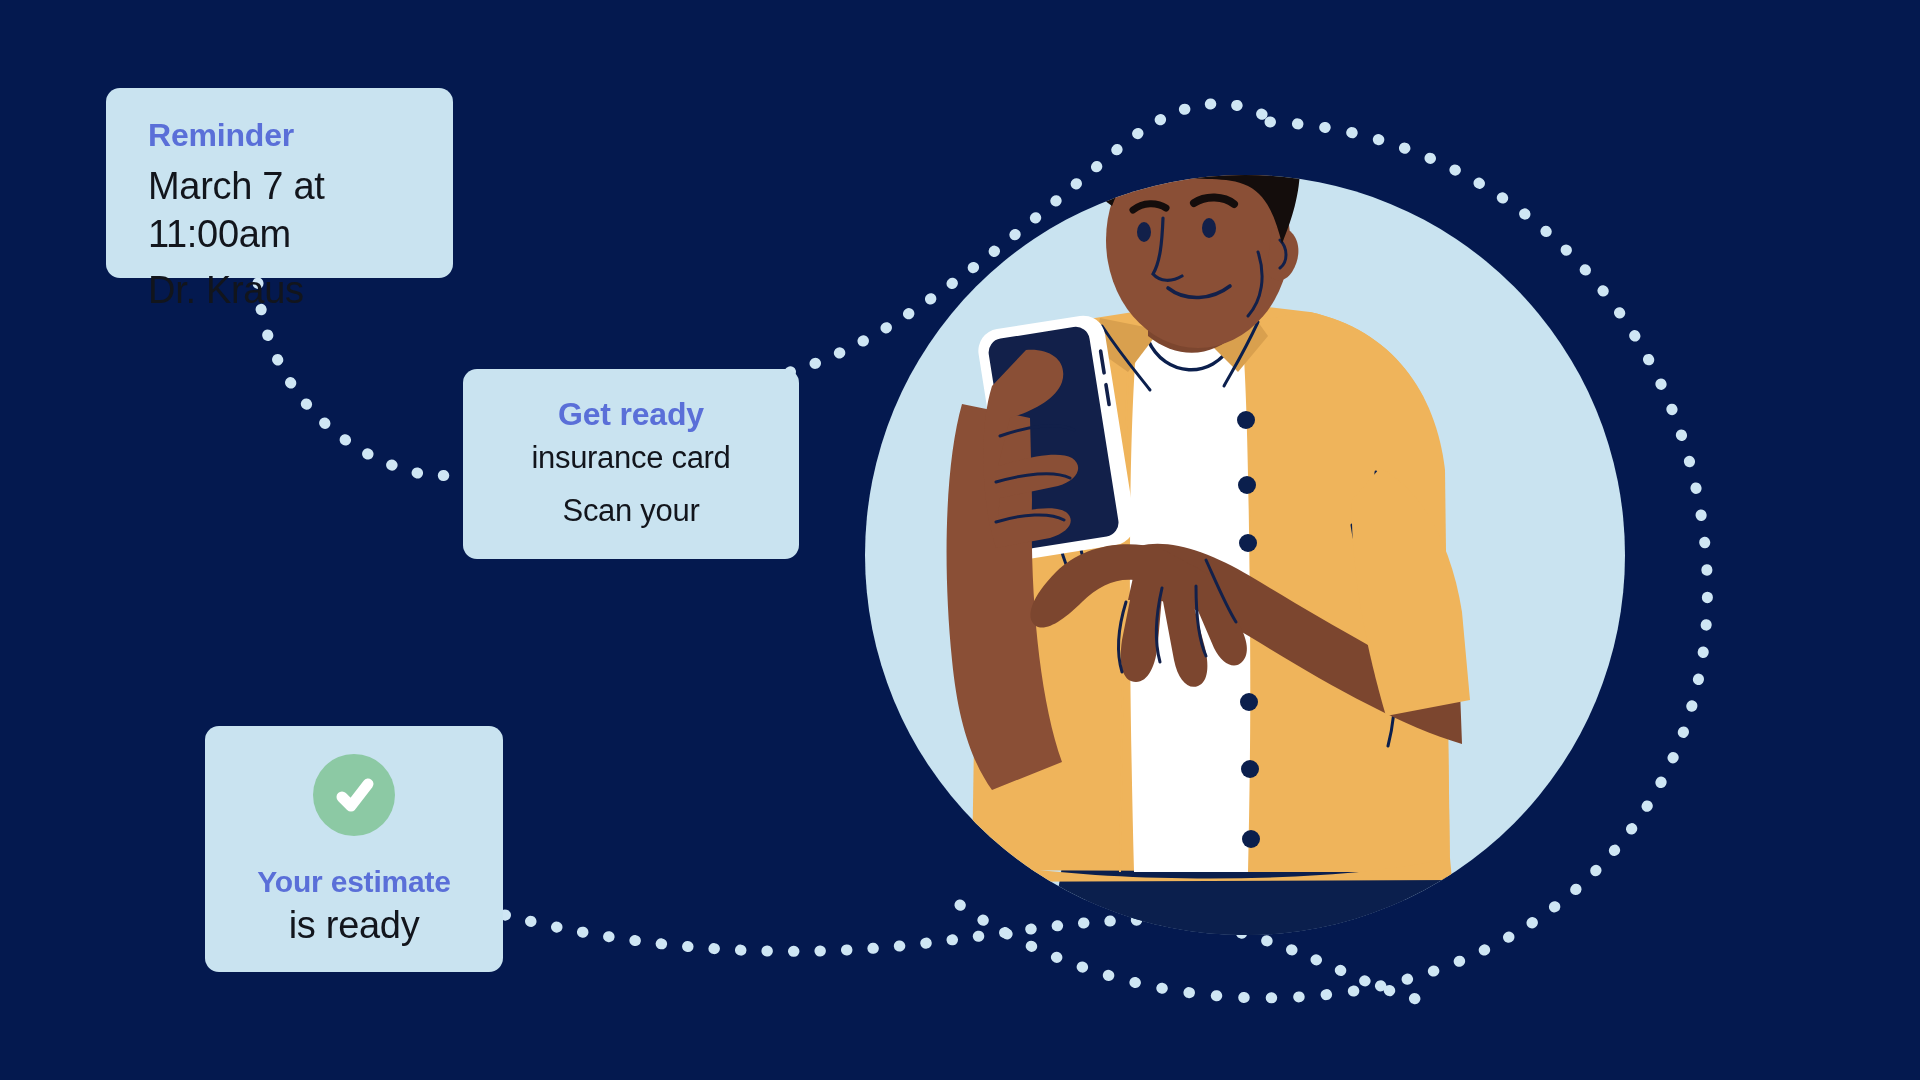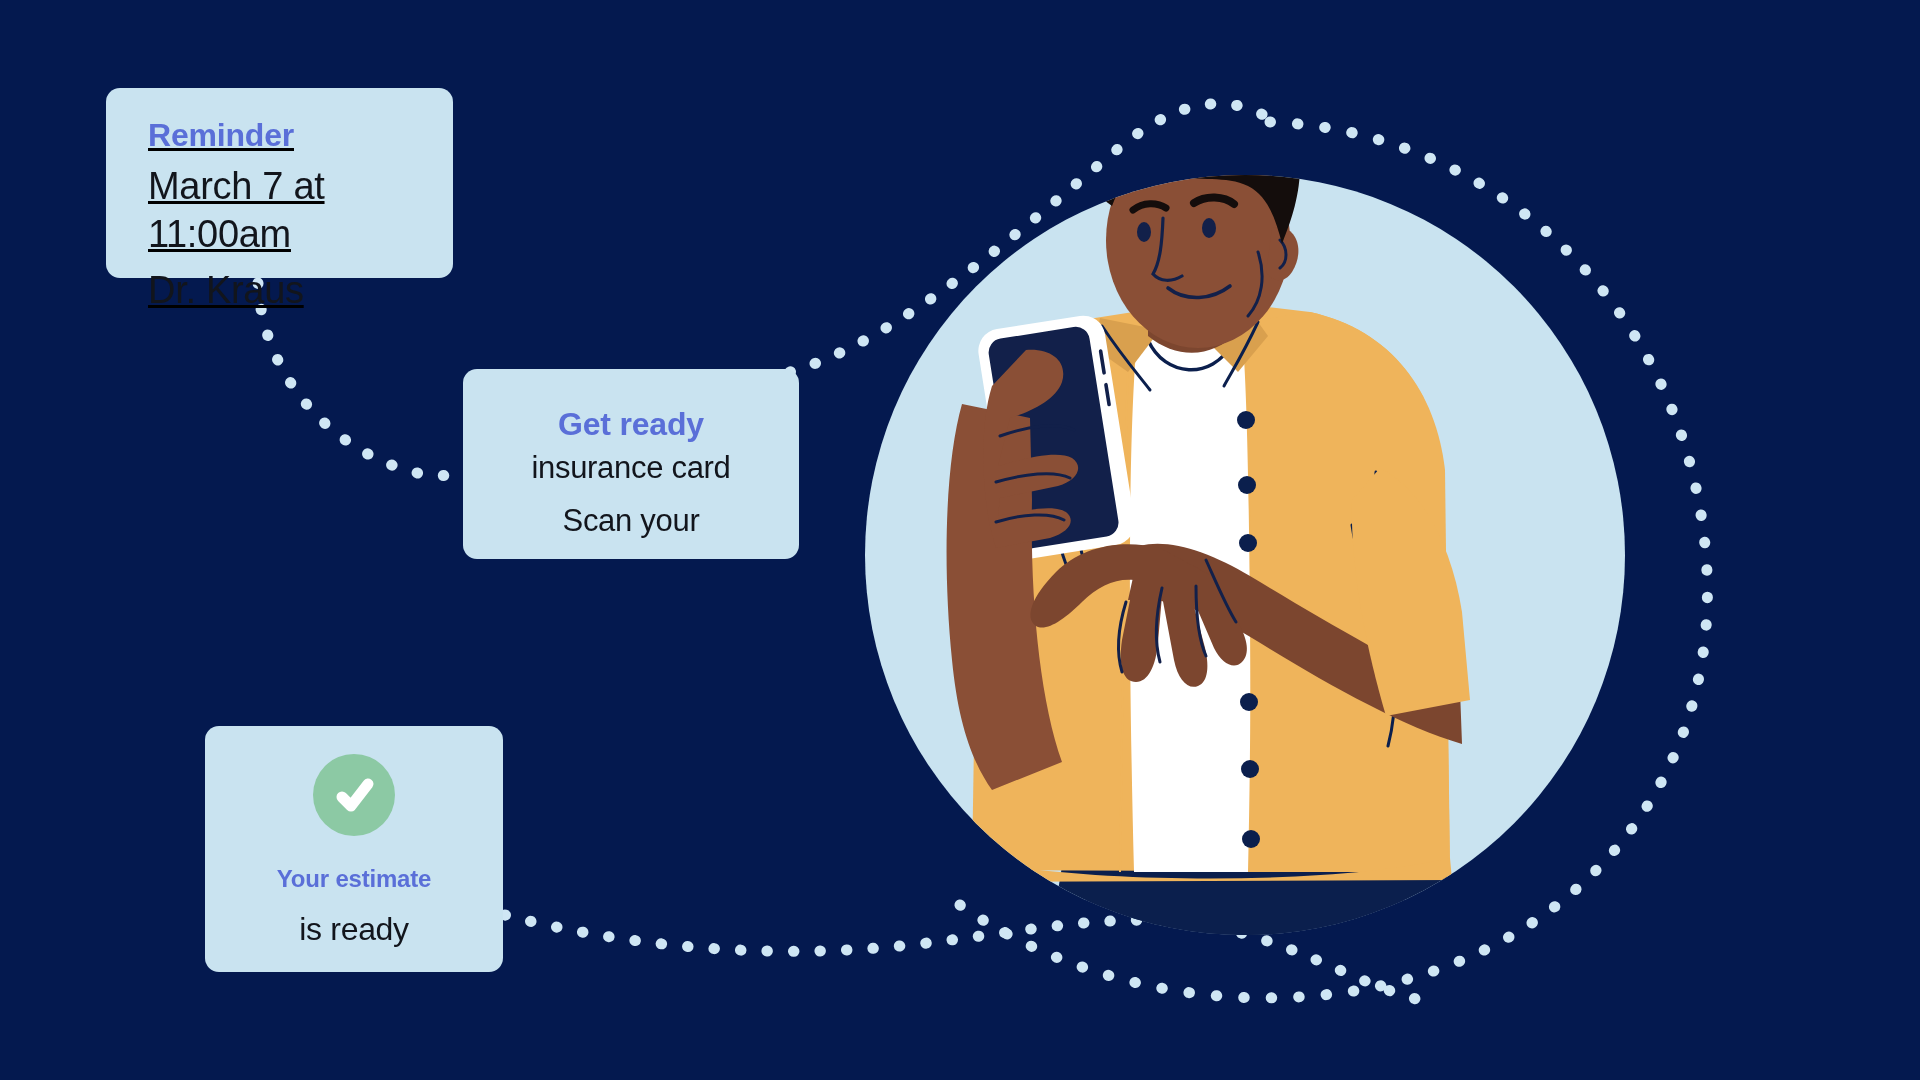"Reminder" #card-reminder { text-decoration: underline -> none }
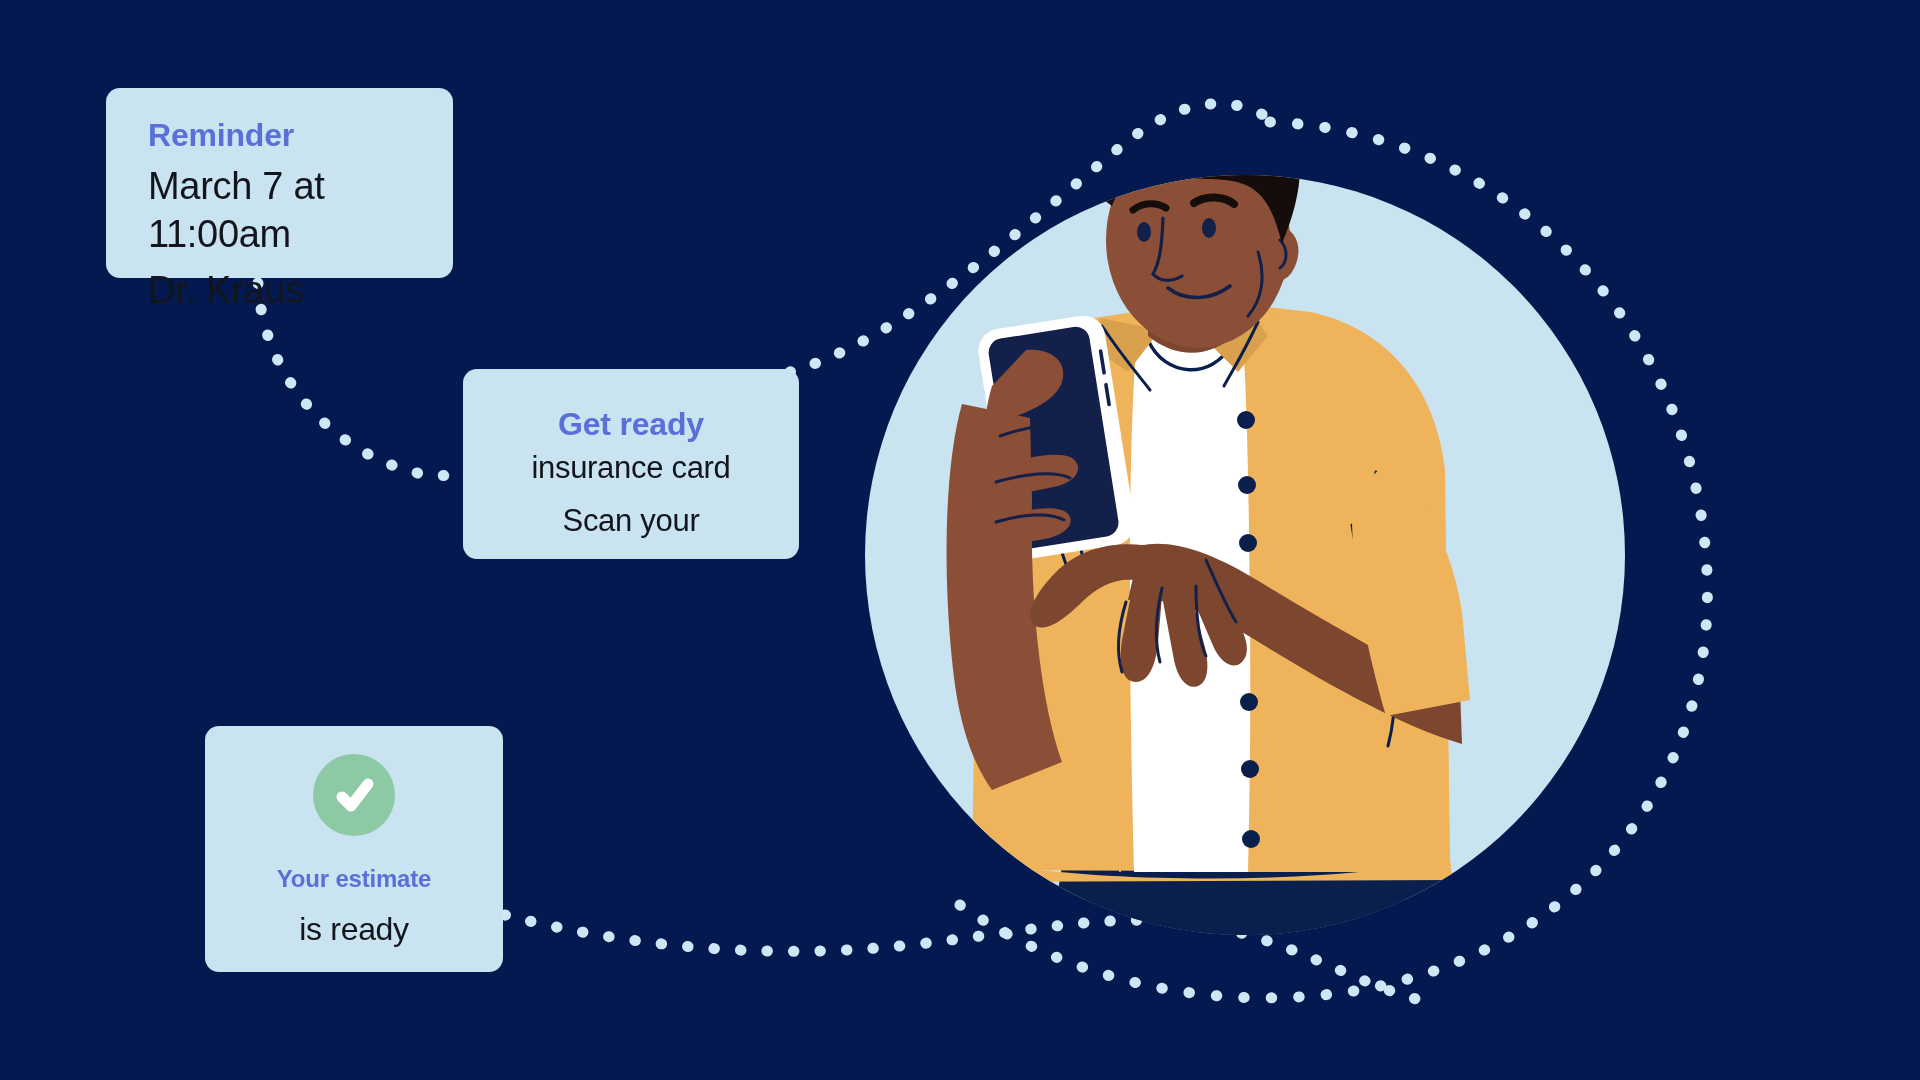"Get ready" #card-getready { padding-top: 36px -> 26px }
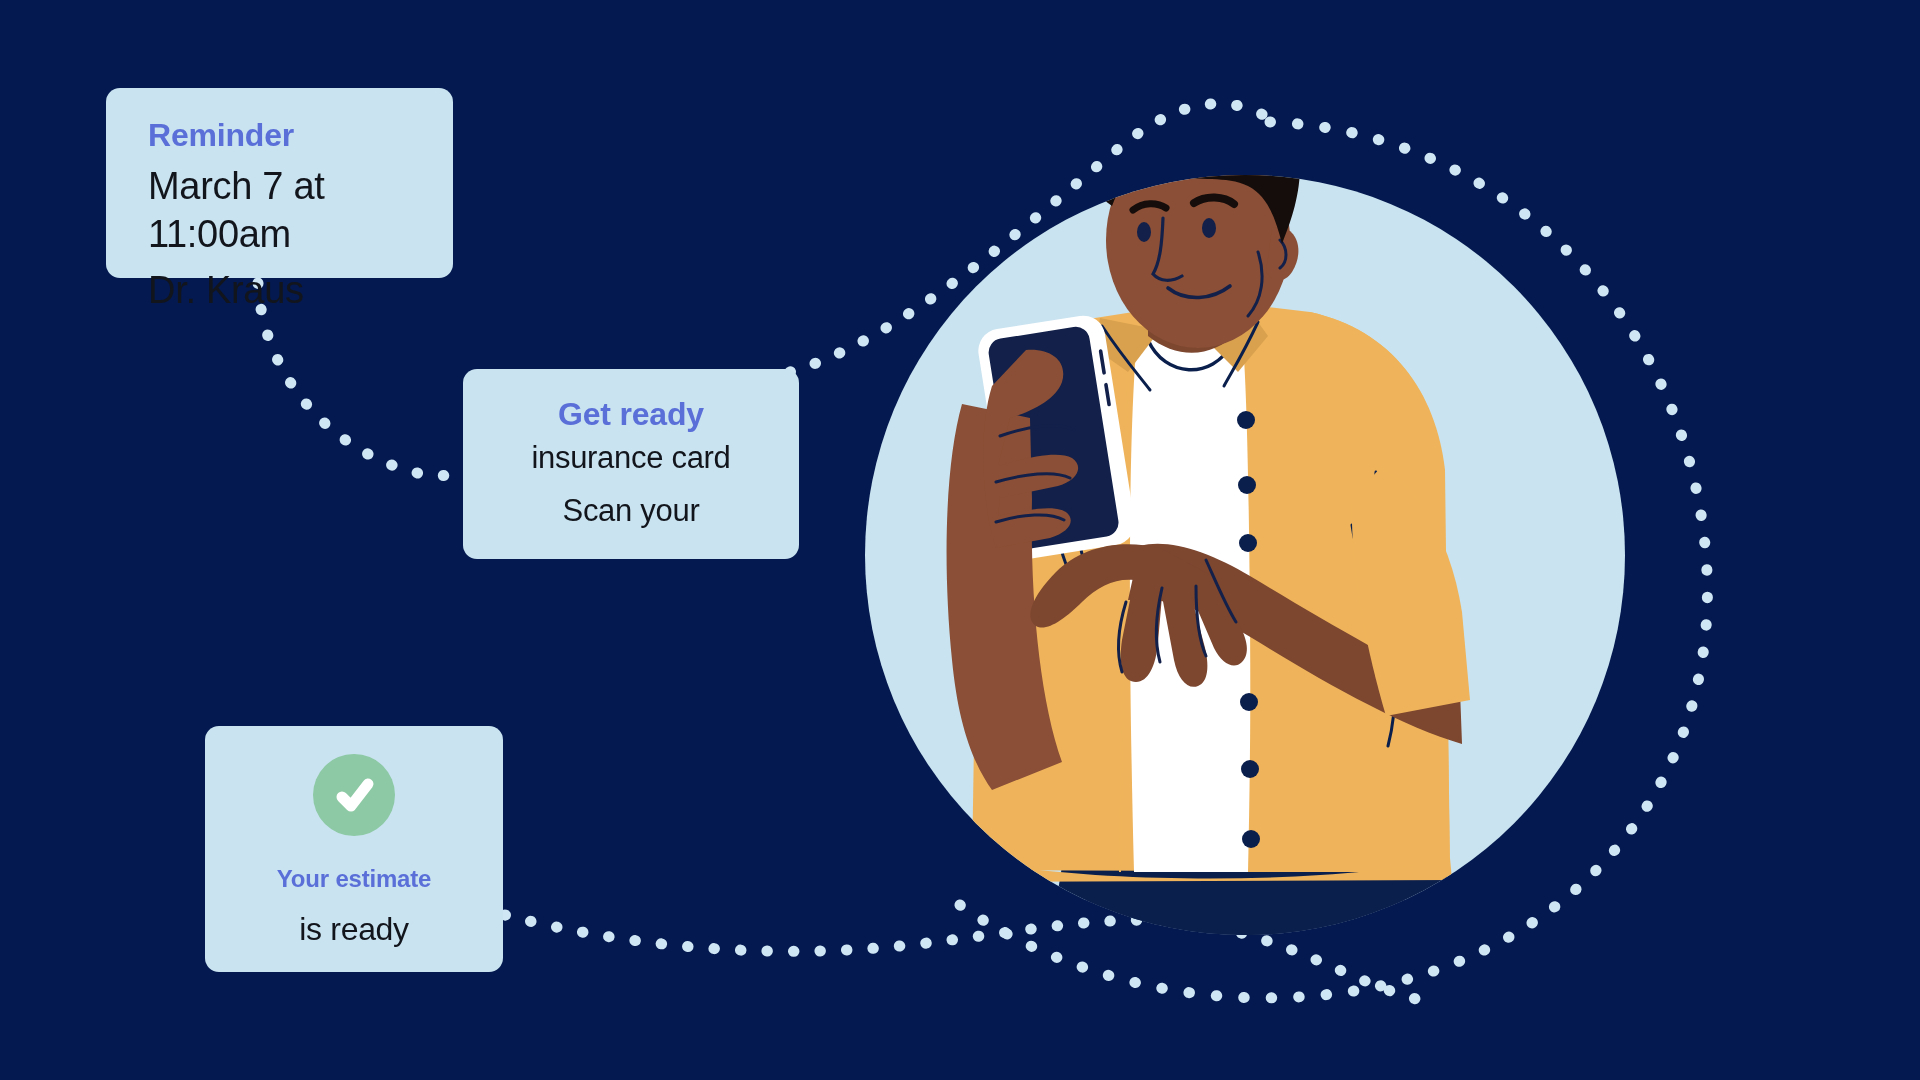"Your estimate" #card-estimate .card-title { font-size: 24px -> 30px }
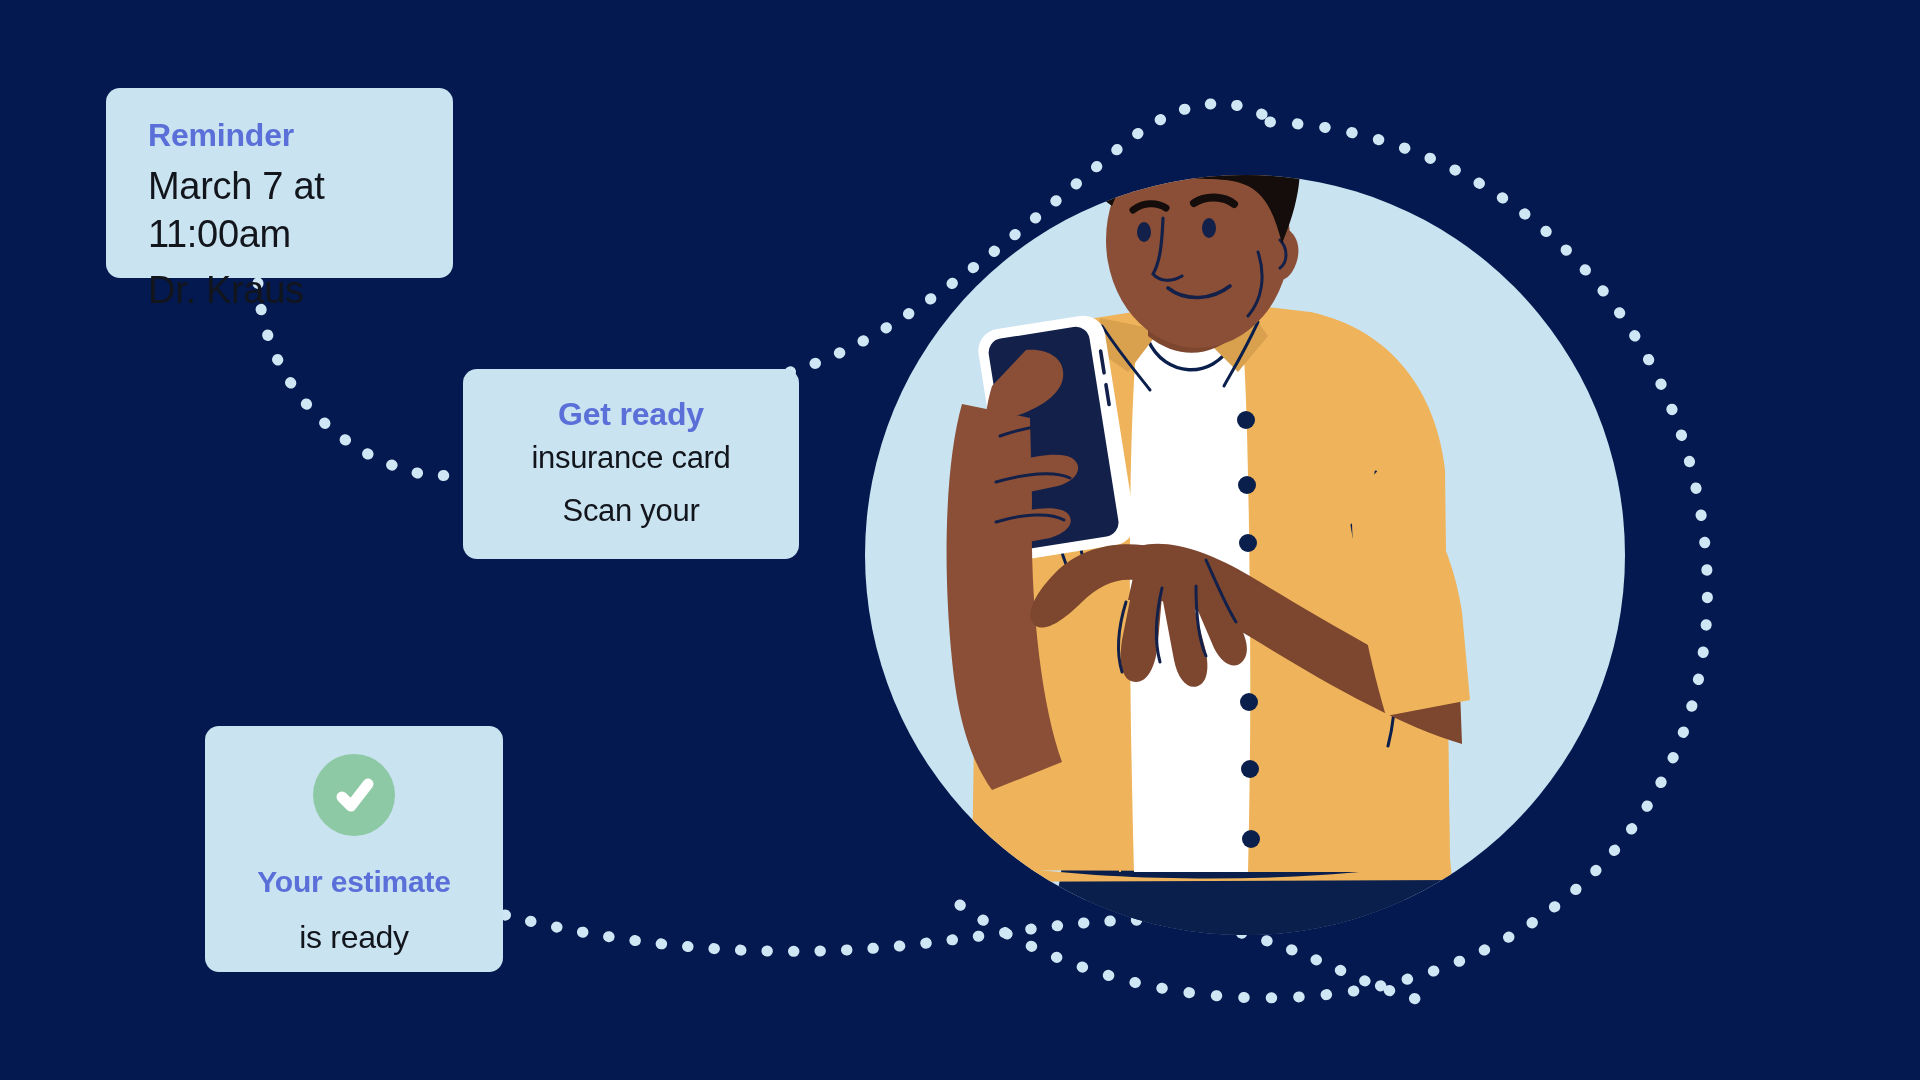"is ready" #card-estimate .card-line { font-size: 32px -> 38px; margin-top: 16px -> 1px }
